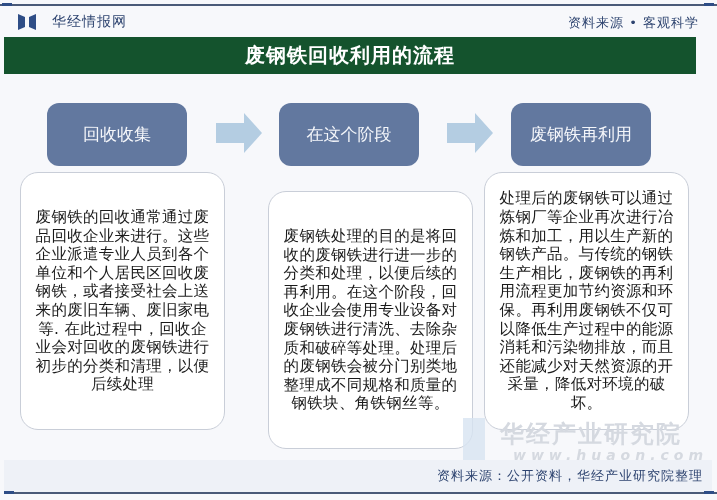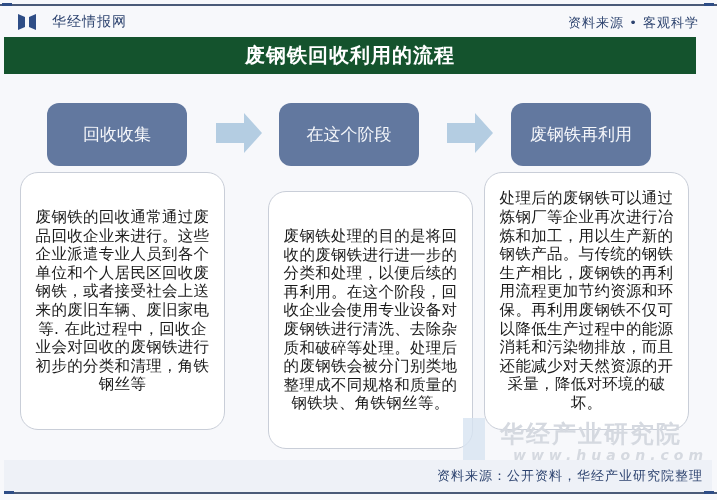"废钢铁的回收通常通过废品回收企业来进行。这些企业派遣专业人员到各个单位和个人居民" div.card-text { text: 角铁钢丝等 -> 以便后续处理 }
